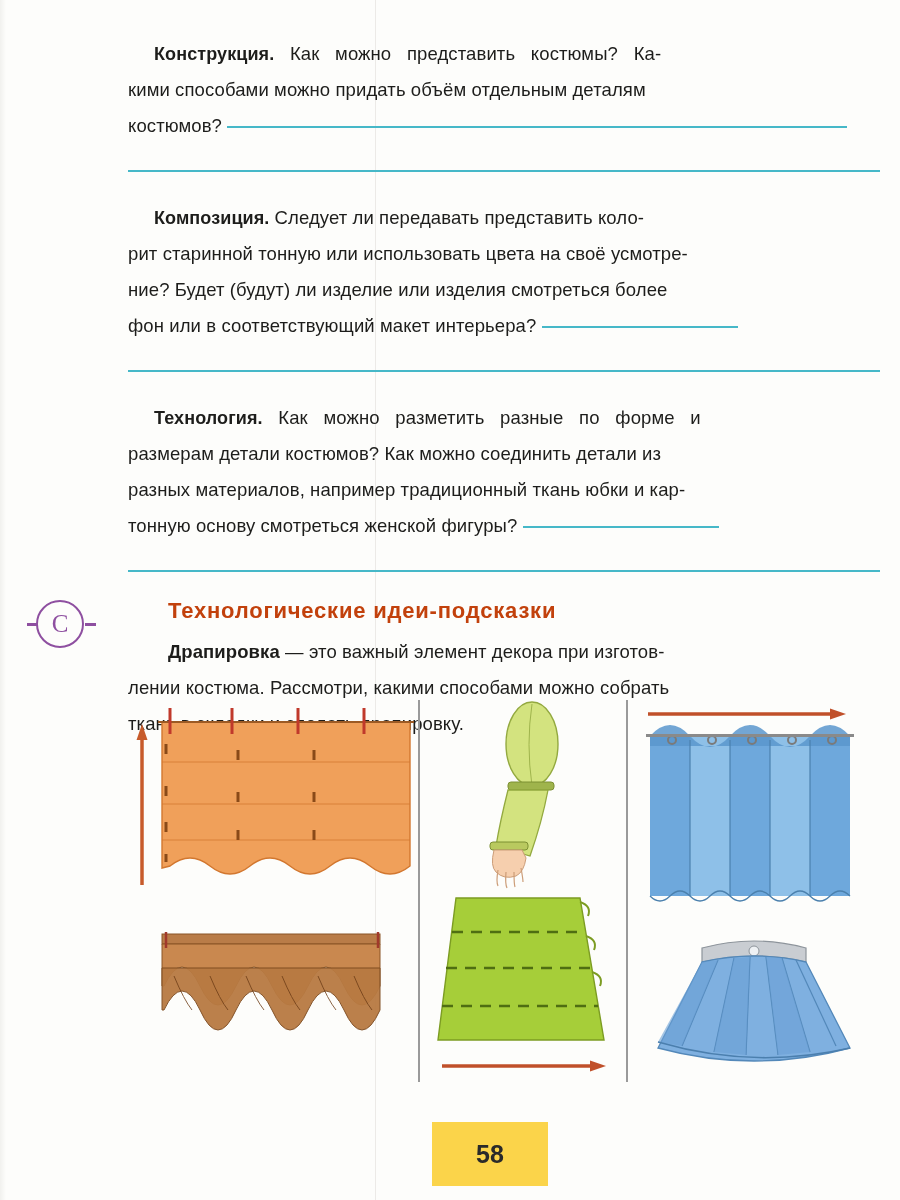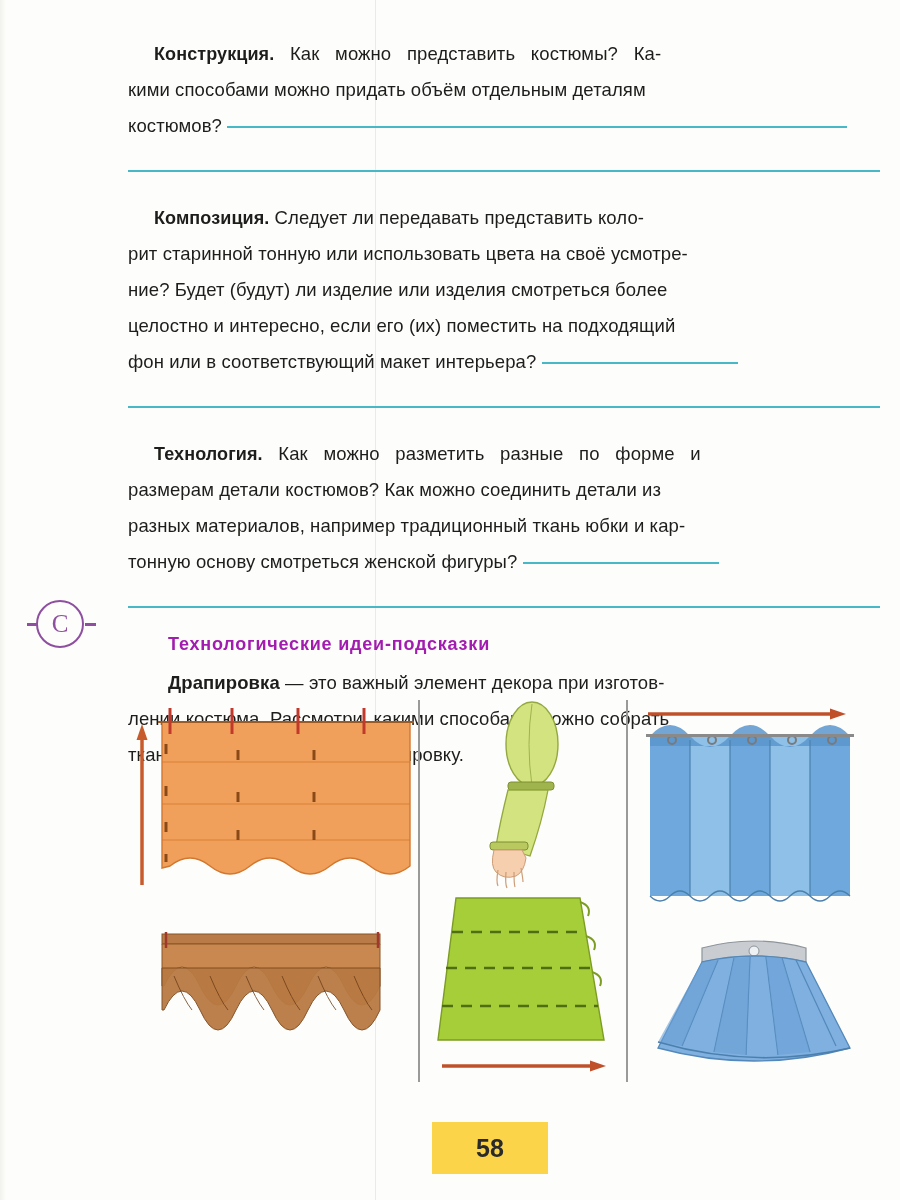"целостно и интересно, если его" div.para { html: <div> <span>целостно и интересно, если его (их) поместить на подходящий</span> </div> -> none }
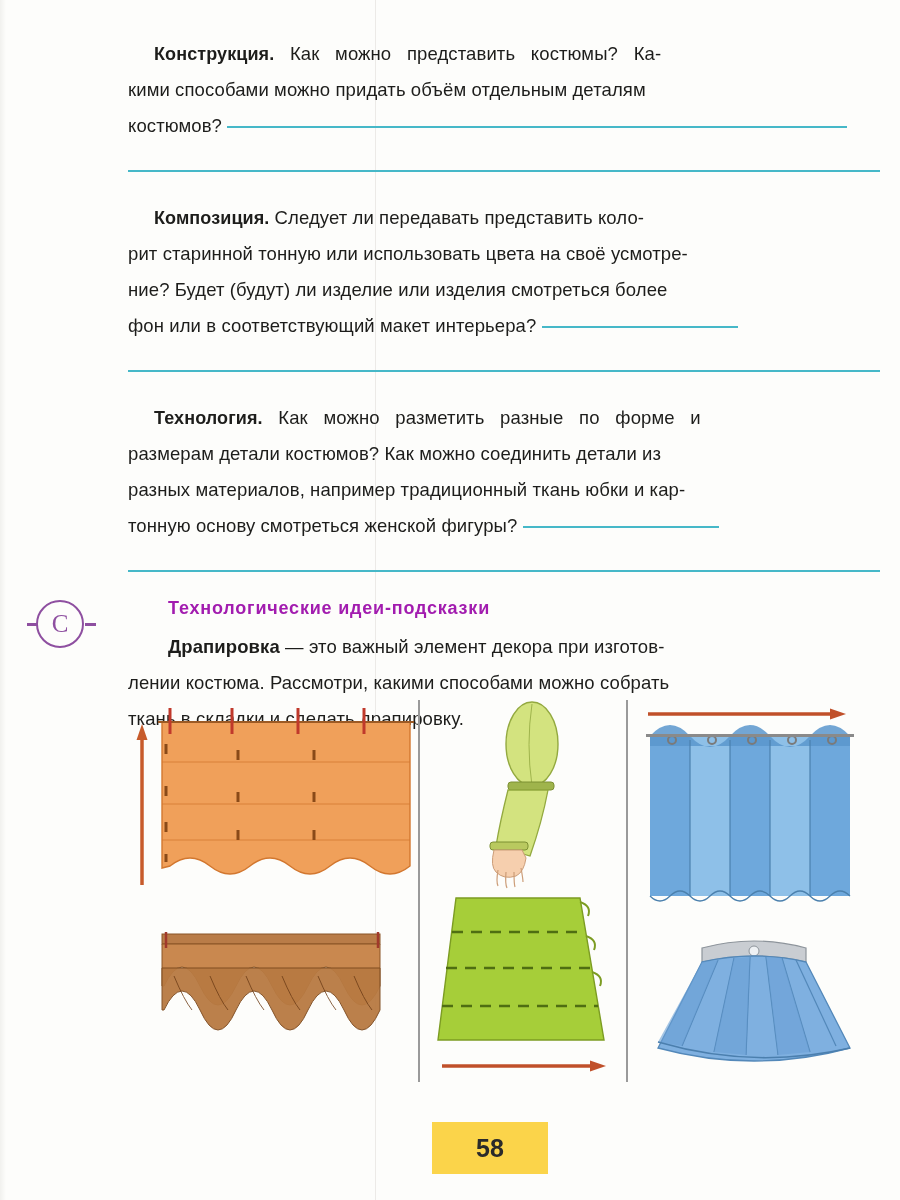"Технологические идеи-подсказки" .section-heading { color: #a21caf -> #c2410c; font-size: 18px -> 22px }
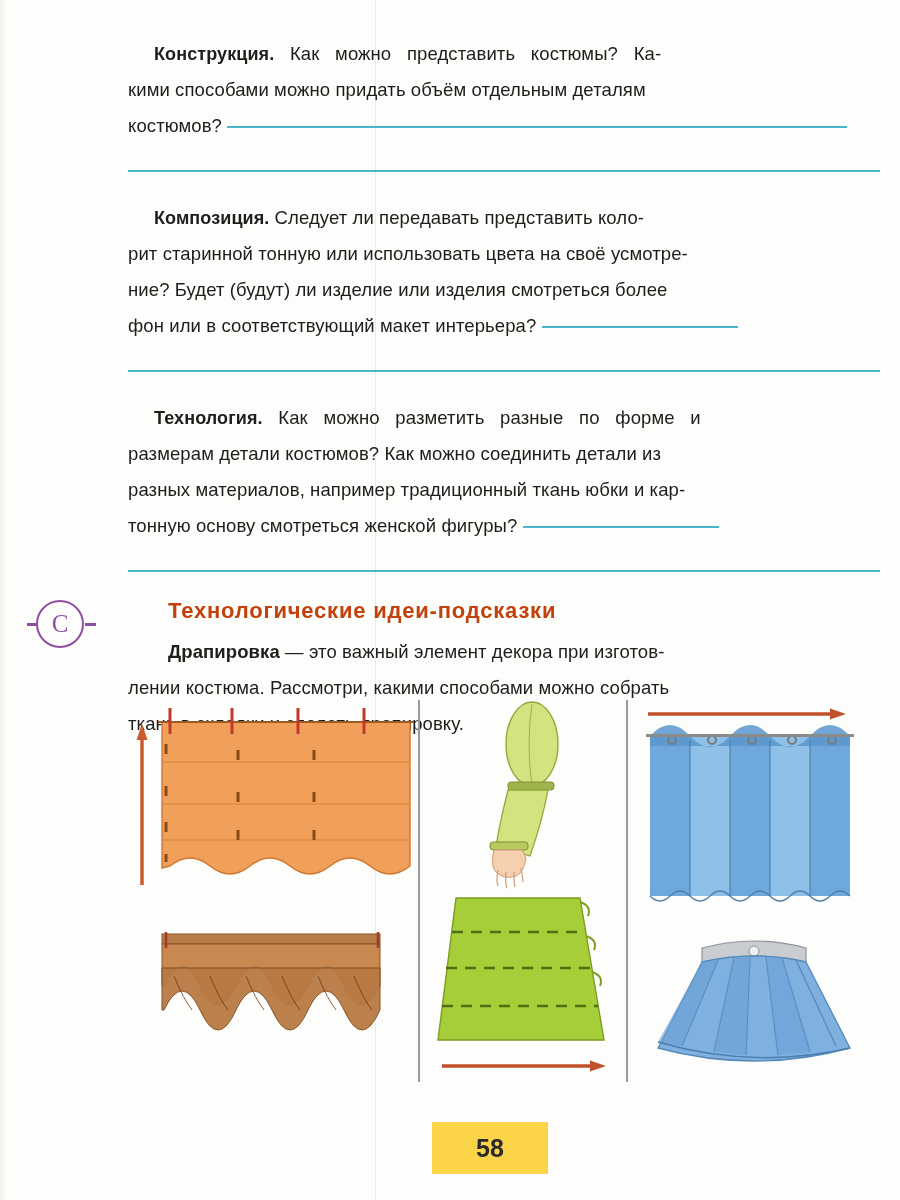"58" .page-number { height: 52px -> 64px }
